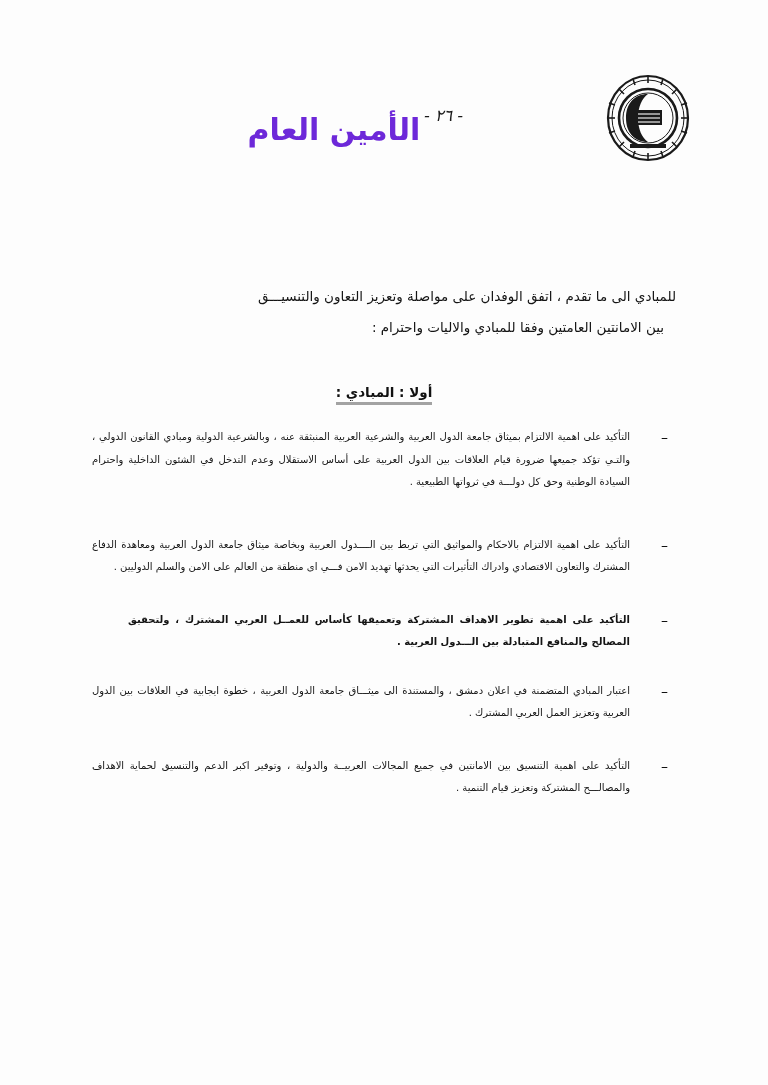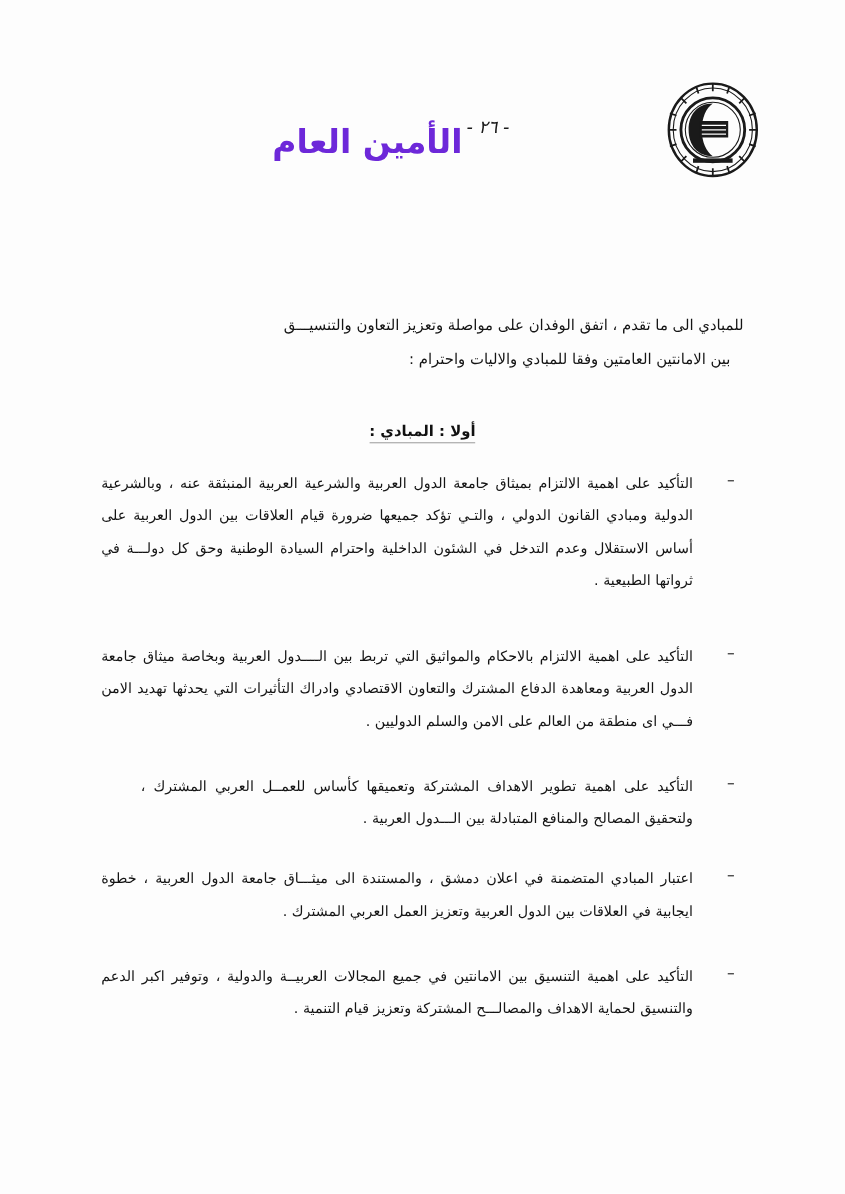"أولا : المبادي :" .section-heading span { border-bottom: 1px solid #a3a3a3 -> 3px solid #a3a3a3 }
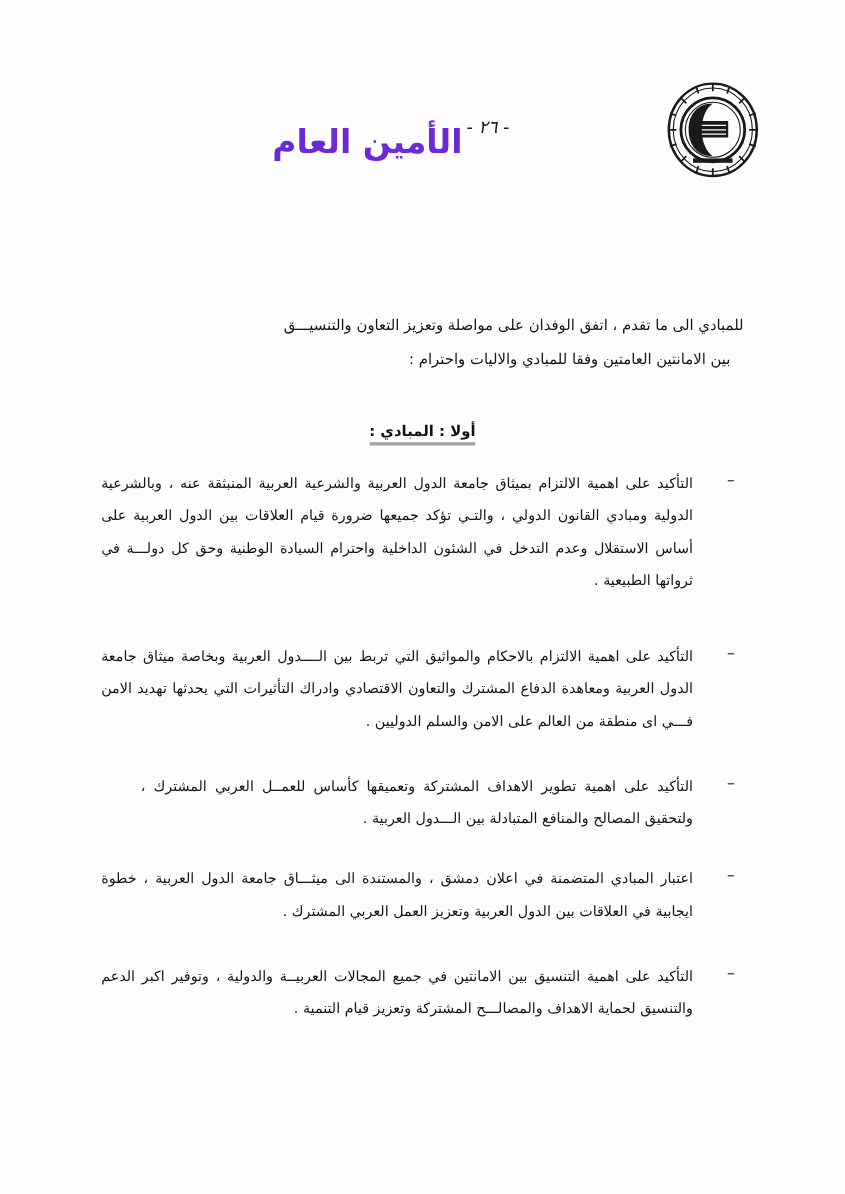"التأكيد على اهمية الالتزام بميثاق" li.item p { font-size: 13px -> 10px }
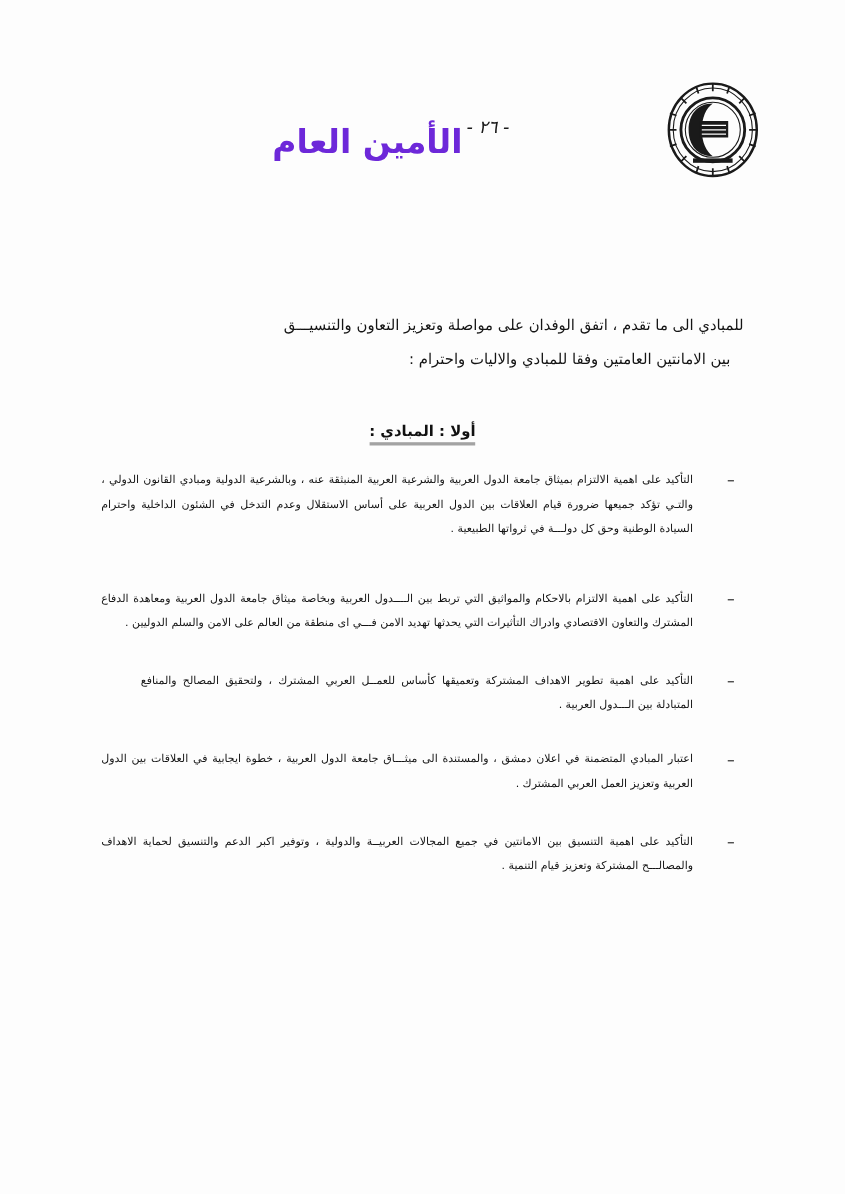"التأكيد على اهمية تطوير الاهداف" li.item.bold p { font-weight: normal -> bold }
